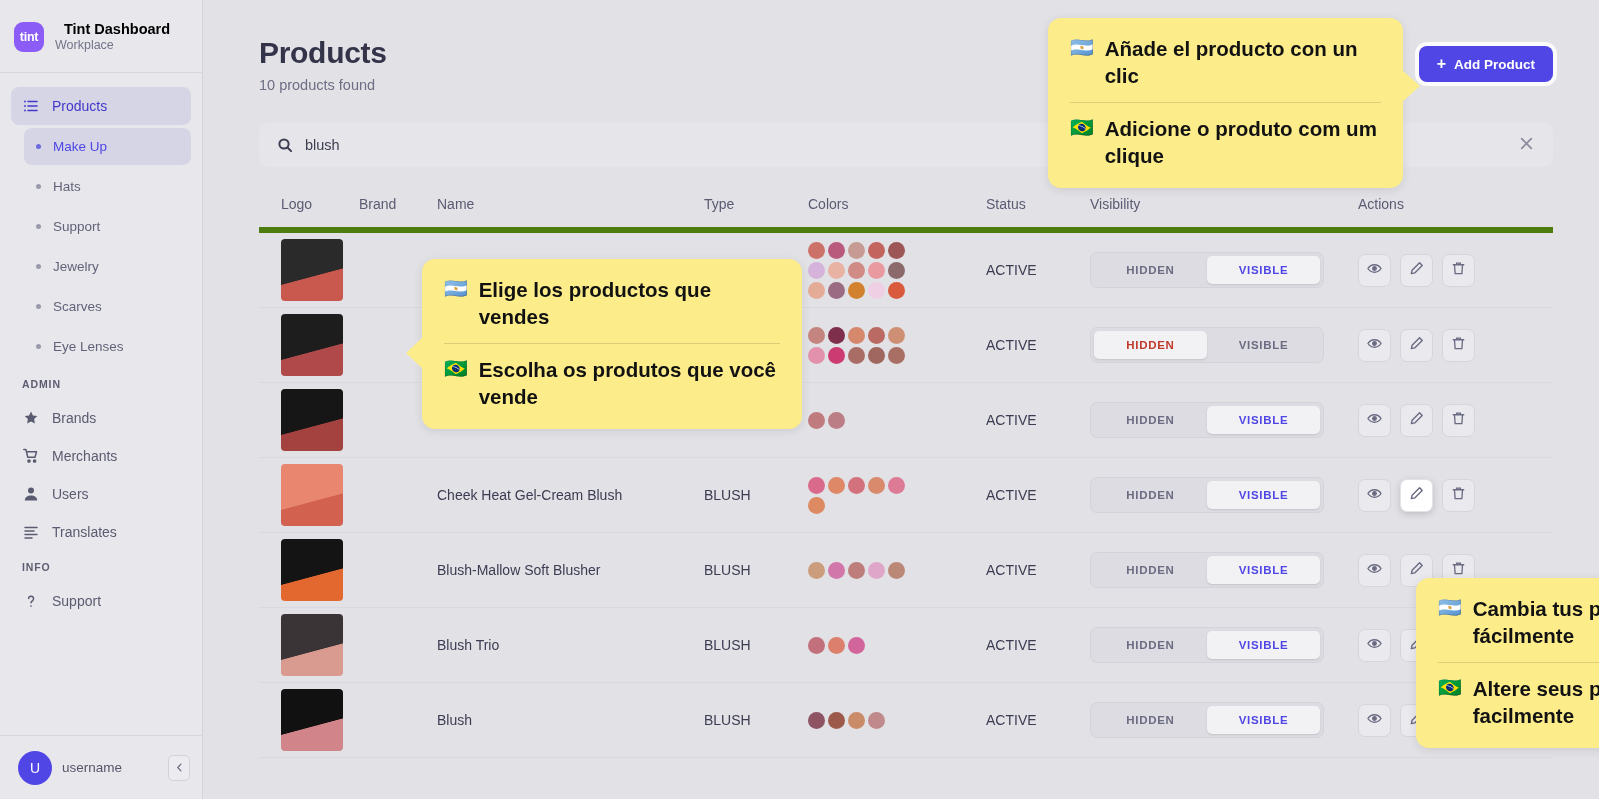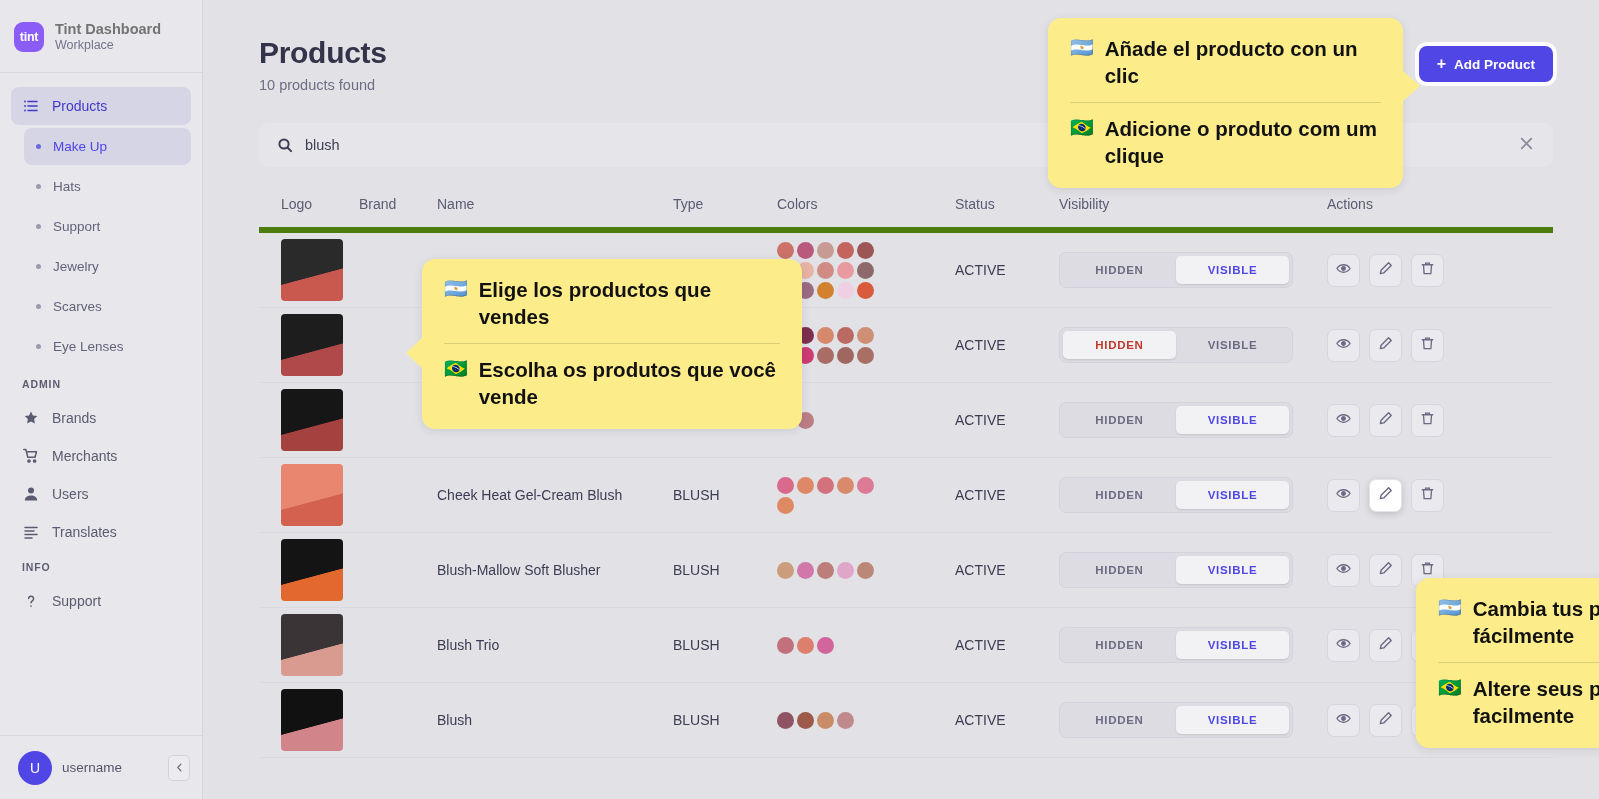"Tint Dashboard" .brand-title { color: #737373 -> #000000; margin-left: none -> 9px }
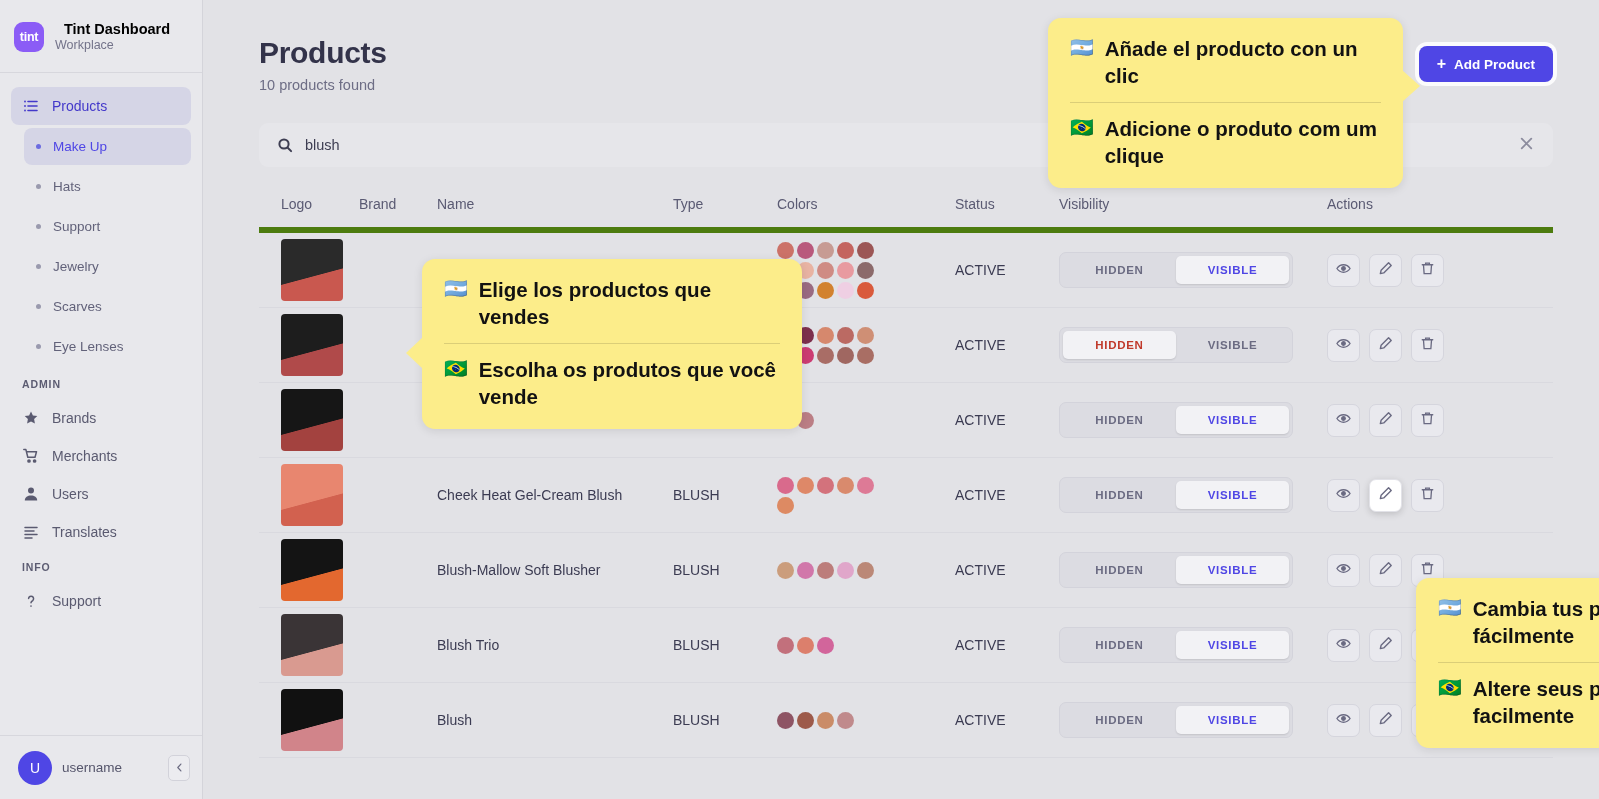"Type" .c-type { margin-left: none -> 31px }
